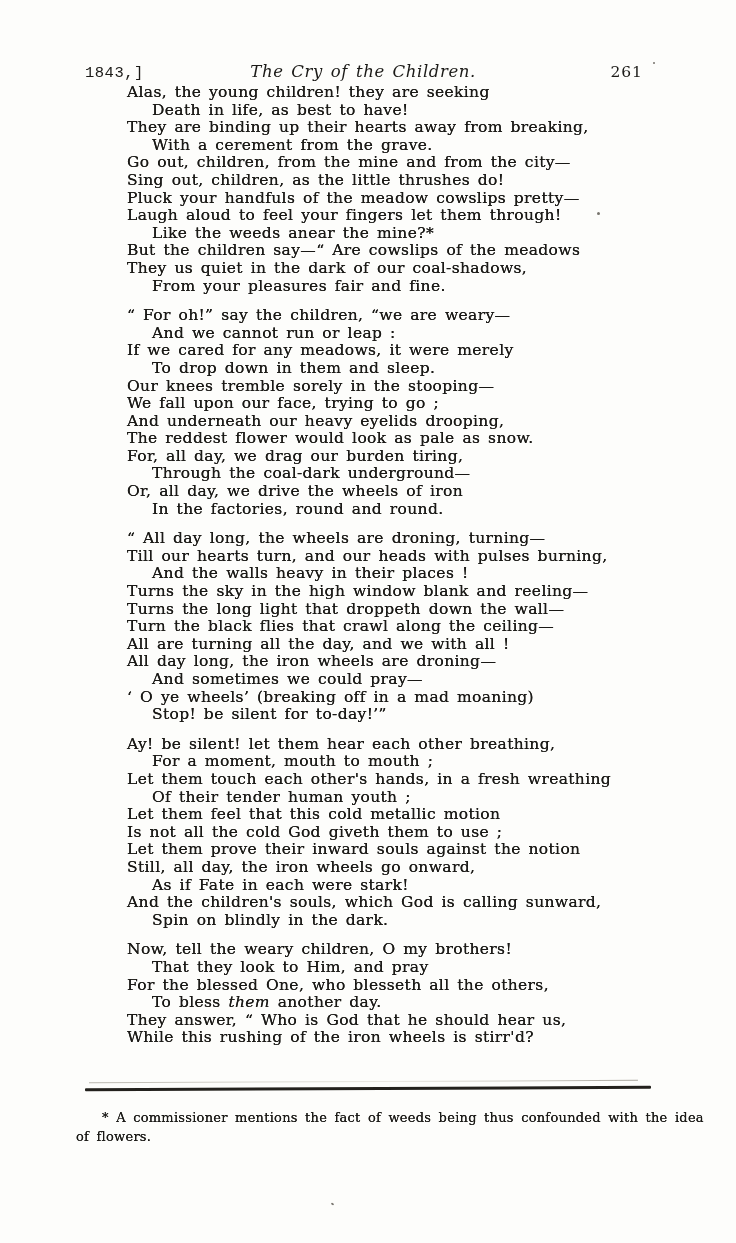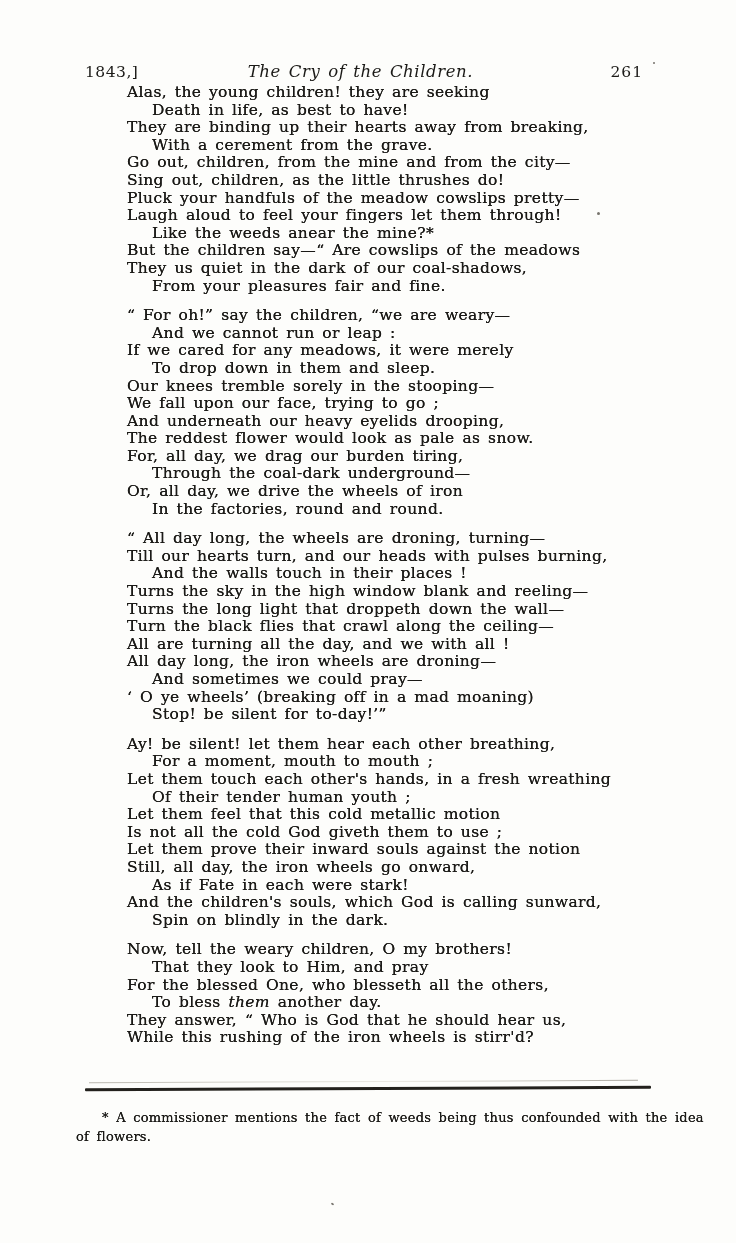"1843,]" .header .date { font-family: none -> Liberation Mono, monospace }
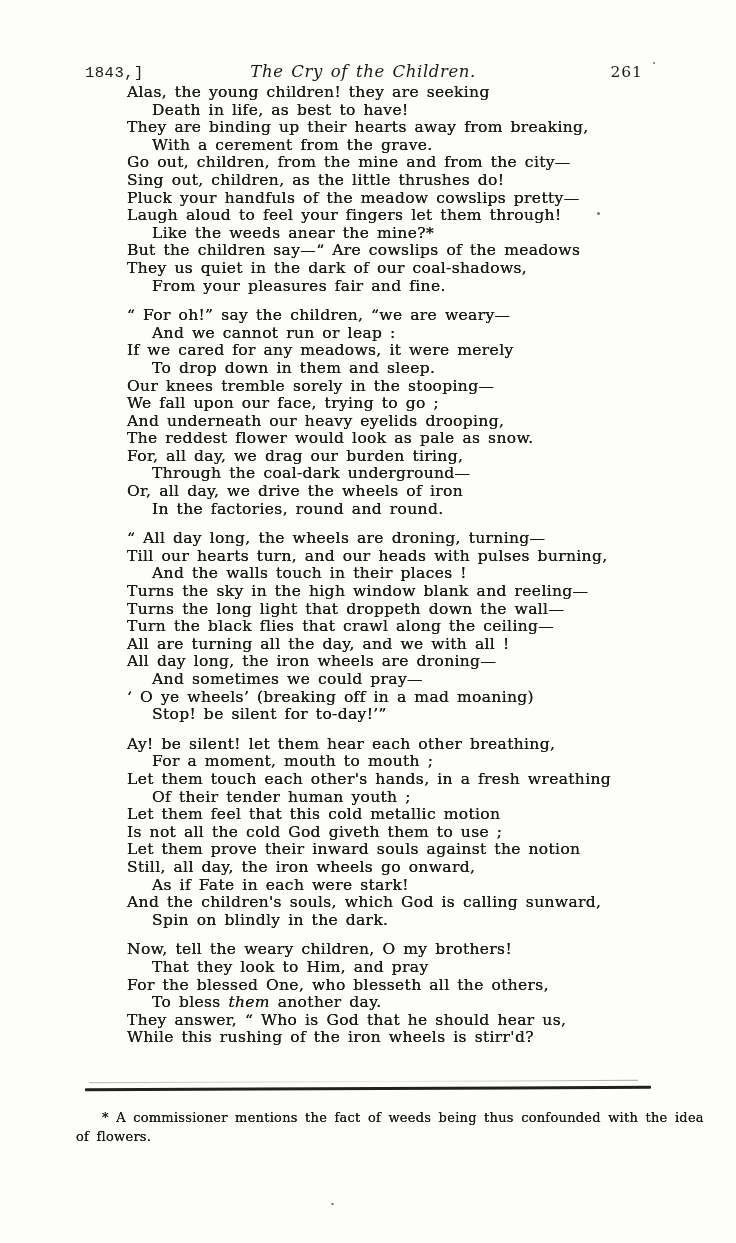"And the walls touch in" div.line { text: touch -> heavy }
